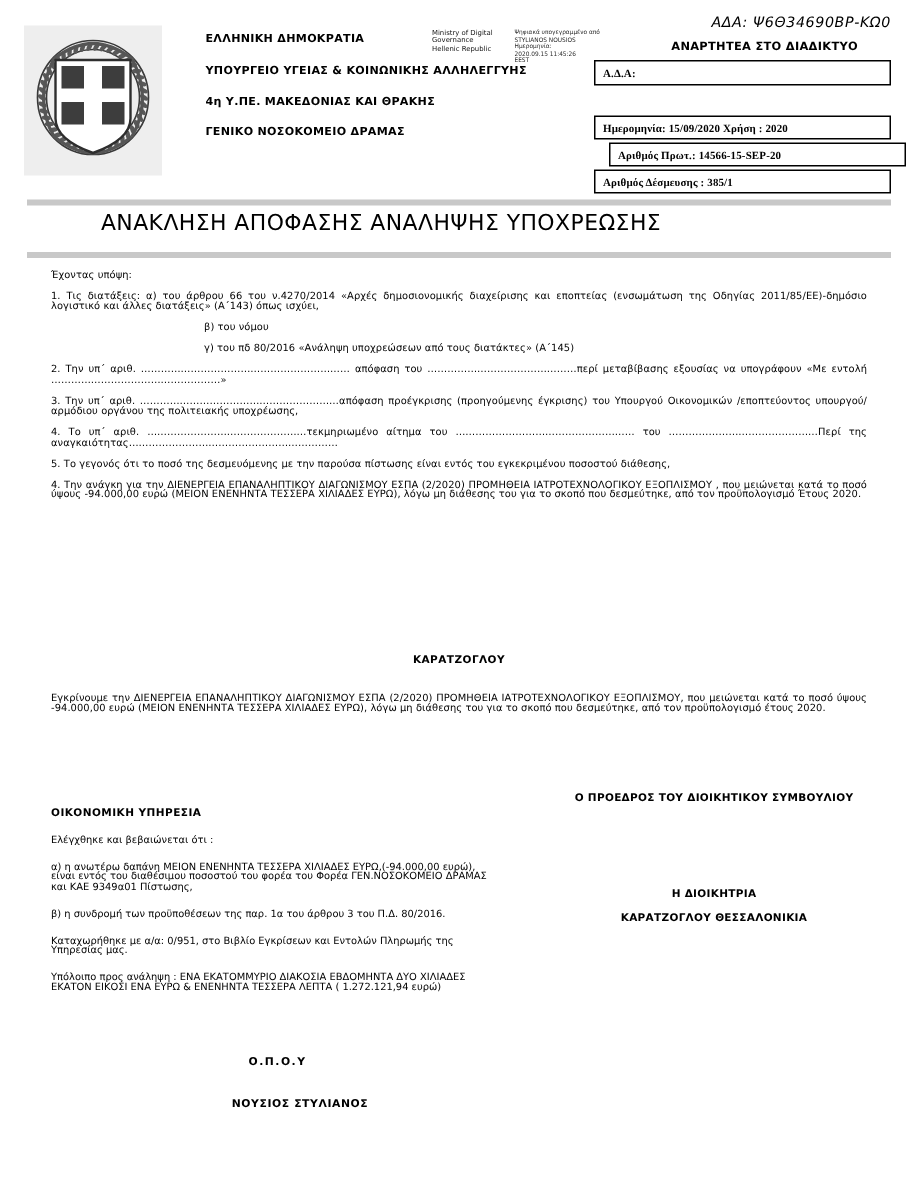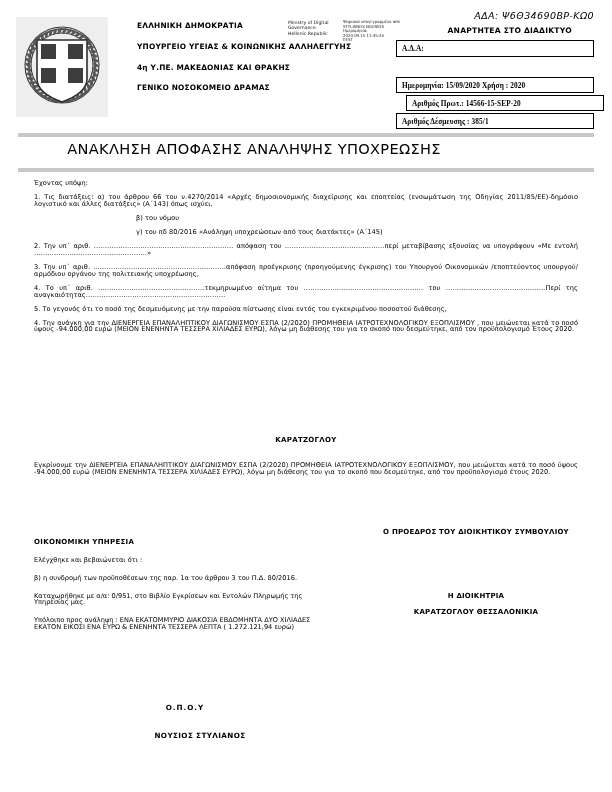"α) η ανωτέρω δαπάνη ΜΕΙΟΝ" p.fin-line { html: none -> <p>α) η ανωτέρω δαπάνη ΜΕΙΟΝ ΕΝΕΝΗΝΤΑ ΤΕΣΣΕΡΑ ΧΙΛΙΑΔΕΣ ΕΥΡΩ,(-94.000,00 ευρώ), είναι εντός του διαθέσιμου ποσοστού του φορέα του Φορέα ΓΕΝ.ΝΟΣΟΚΟΜΕΙΟ ΔΡΑΜΑΣ και ΚΑΕ 9349α01 Πίστωσης,</p> }
